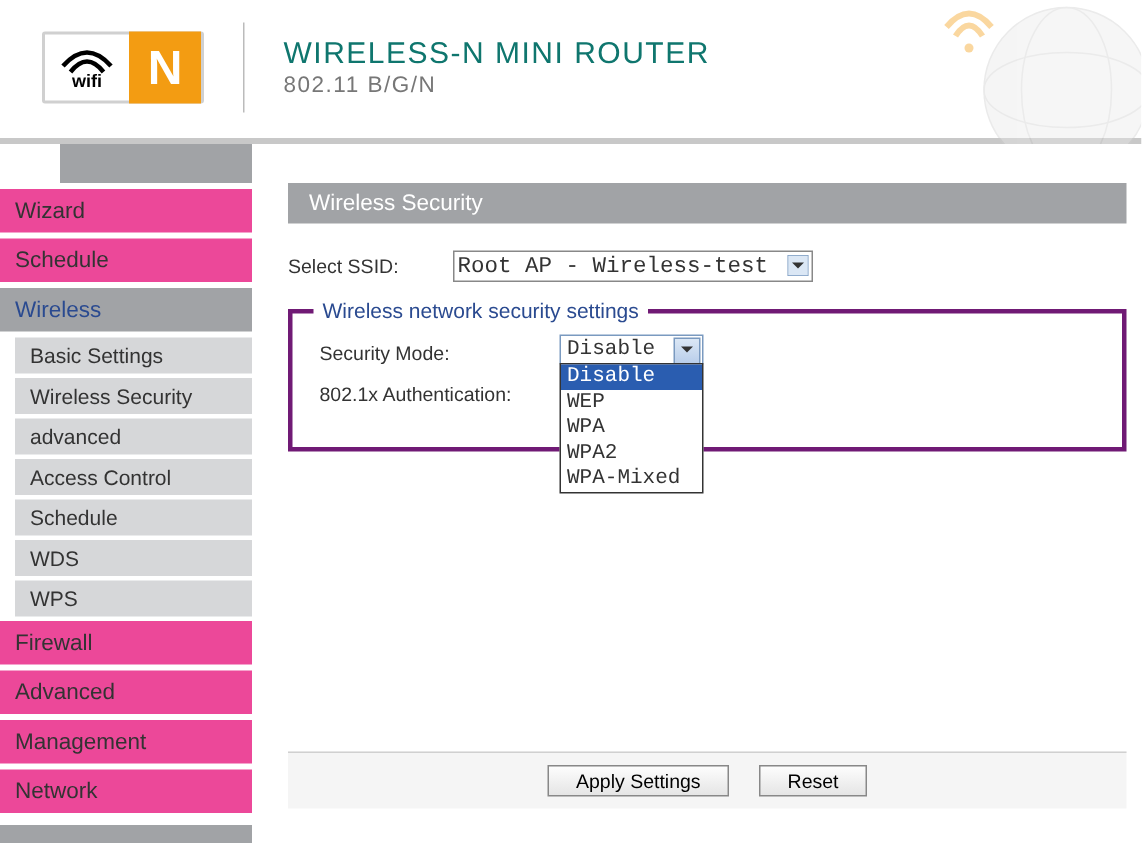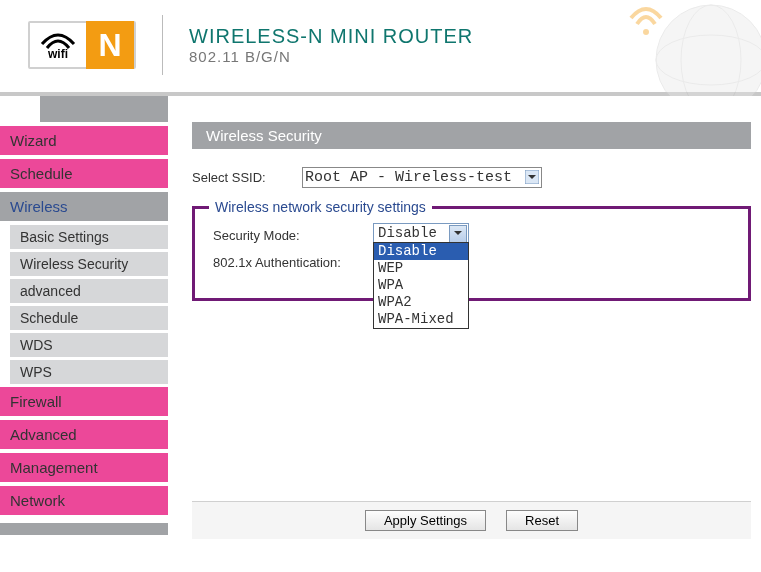"Access Control" div.side-sub { html: none -> <div>Access Control</div> }
